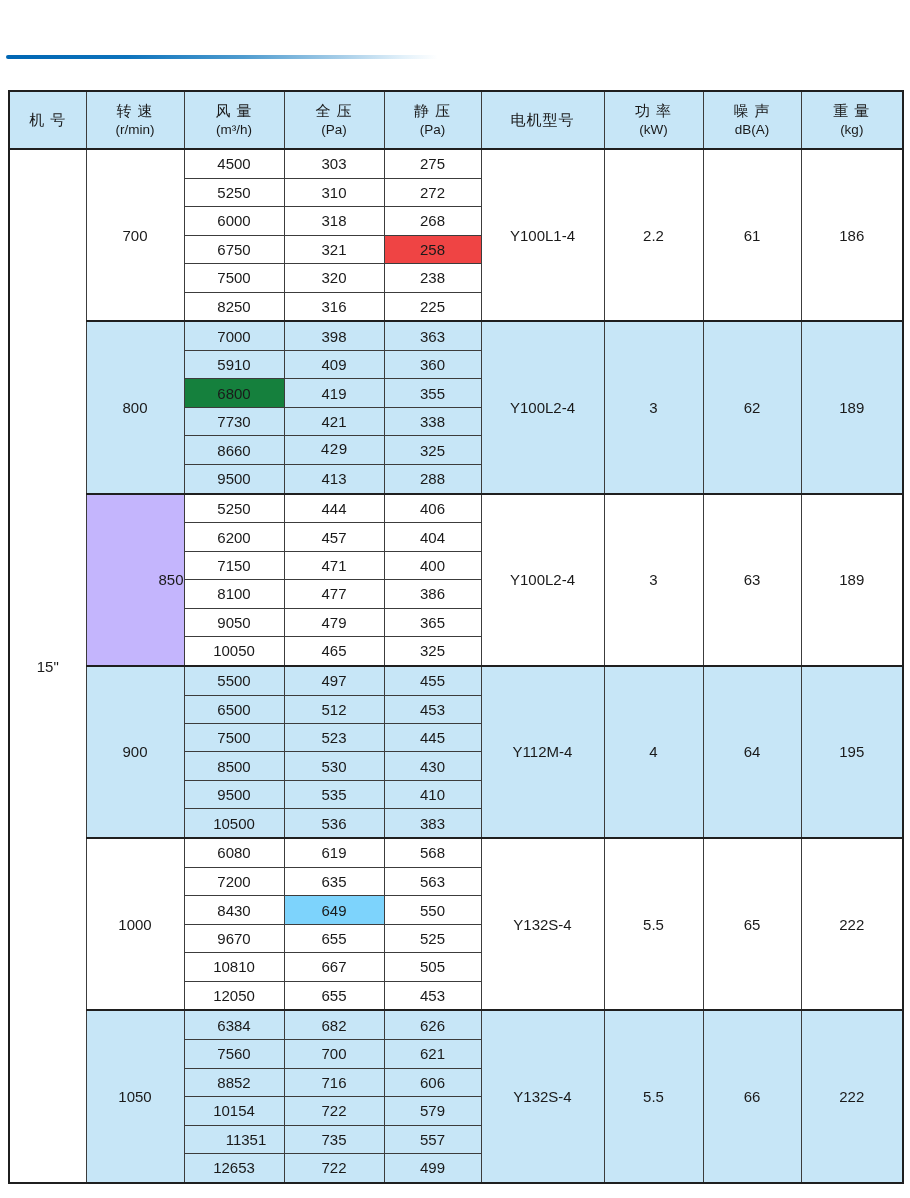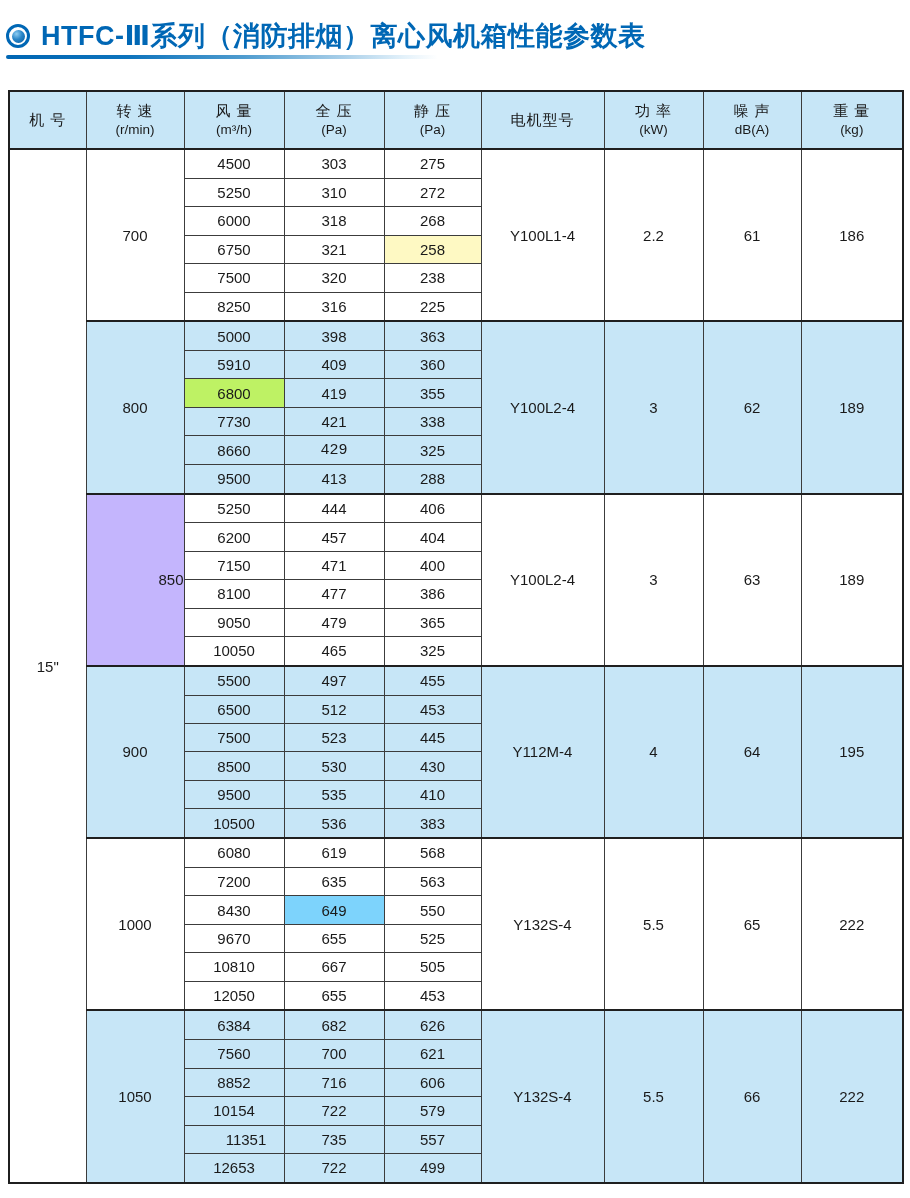"HTFC-Ⅲ系列（消防排烟）离心风机箱性能参数表" header.title-bar { html: <header> <span> <span></span> </span> <h1>HTFC-Ⅲ系列（消防排烟）离心风机箱性能参数表</h1> </header> -> none }
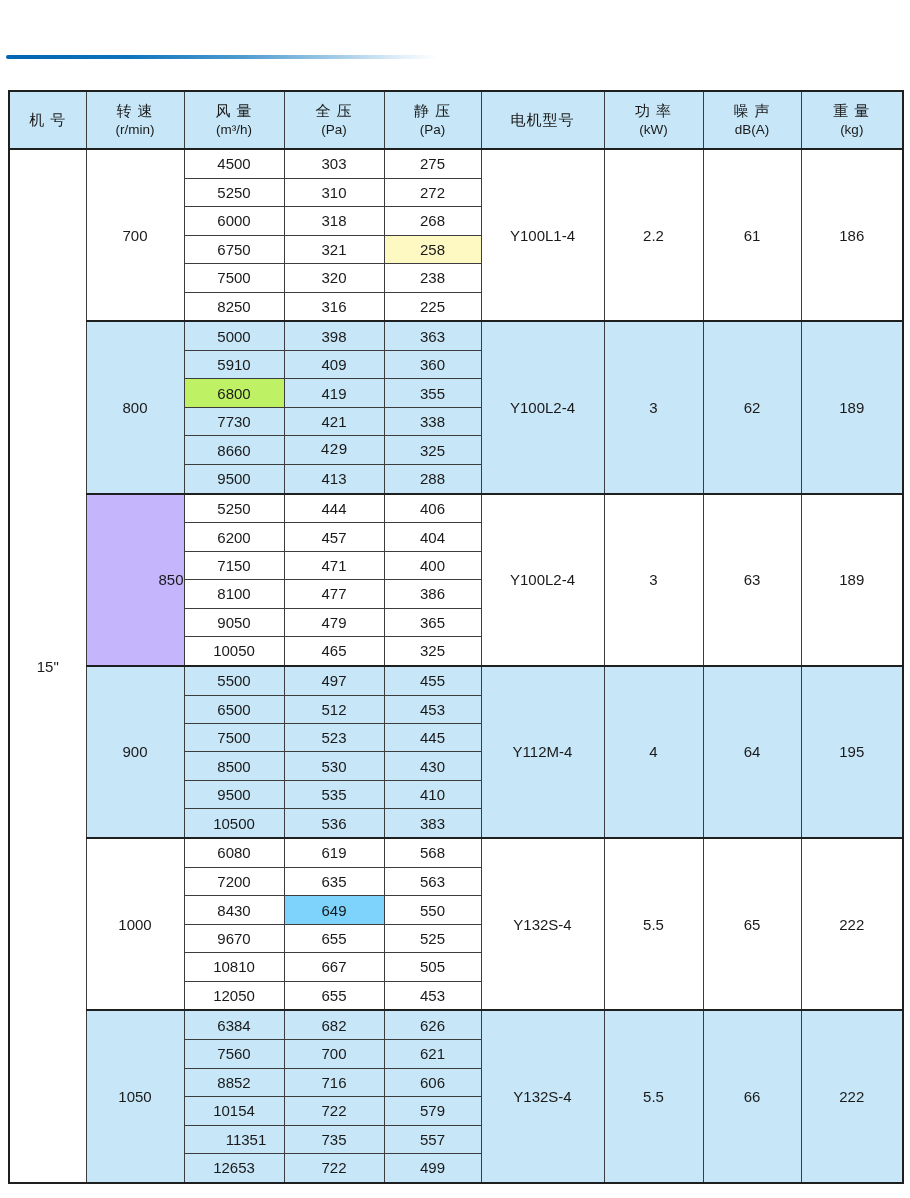"258" td { background: #fef9c3 -> #ef4444 }
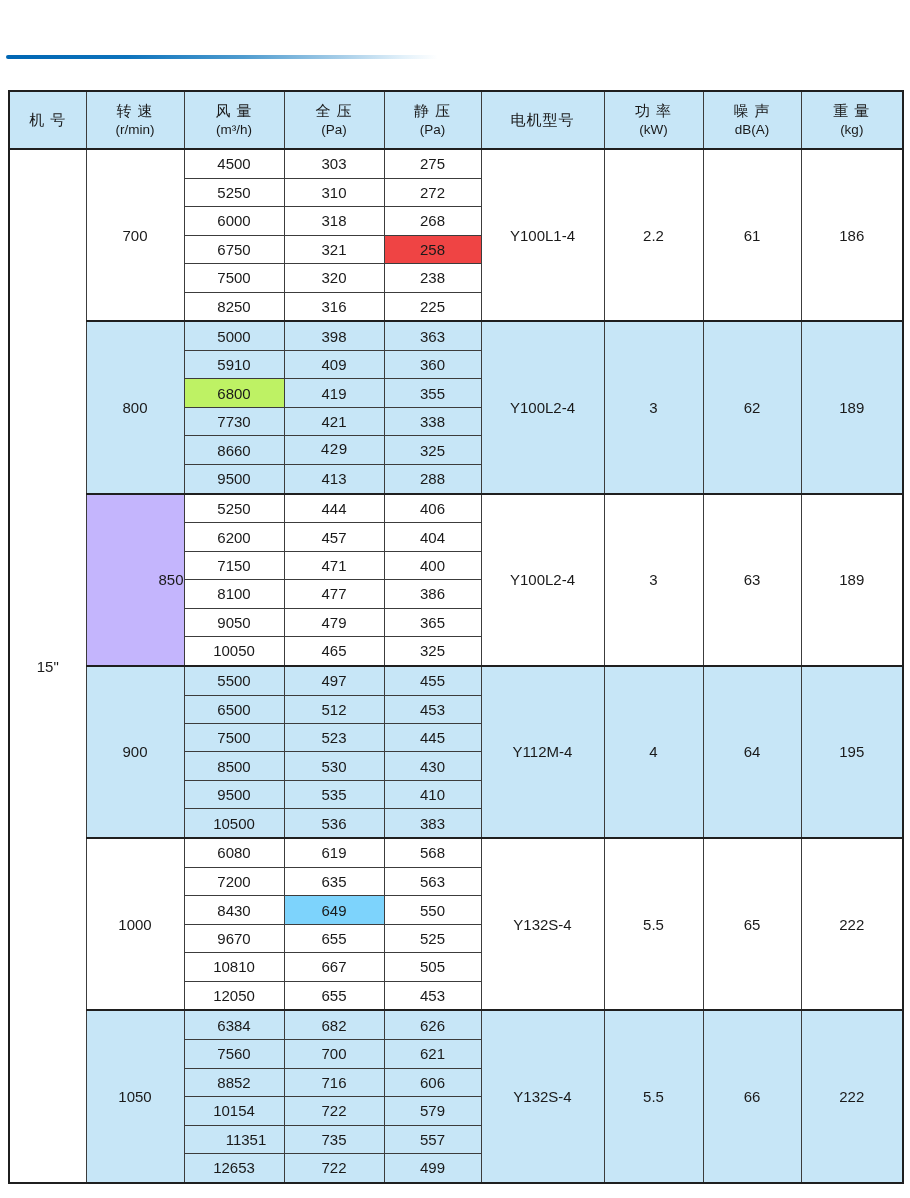"5000" td.sec-top { text: 5000 -> 7000 }
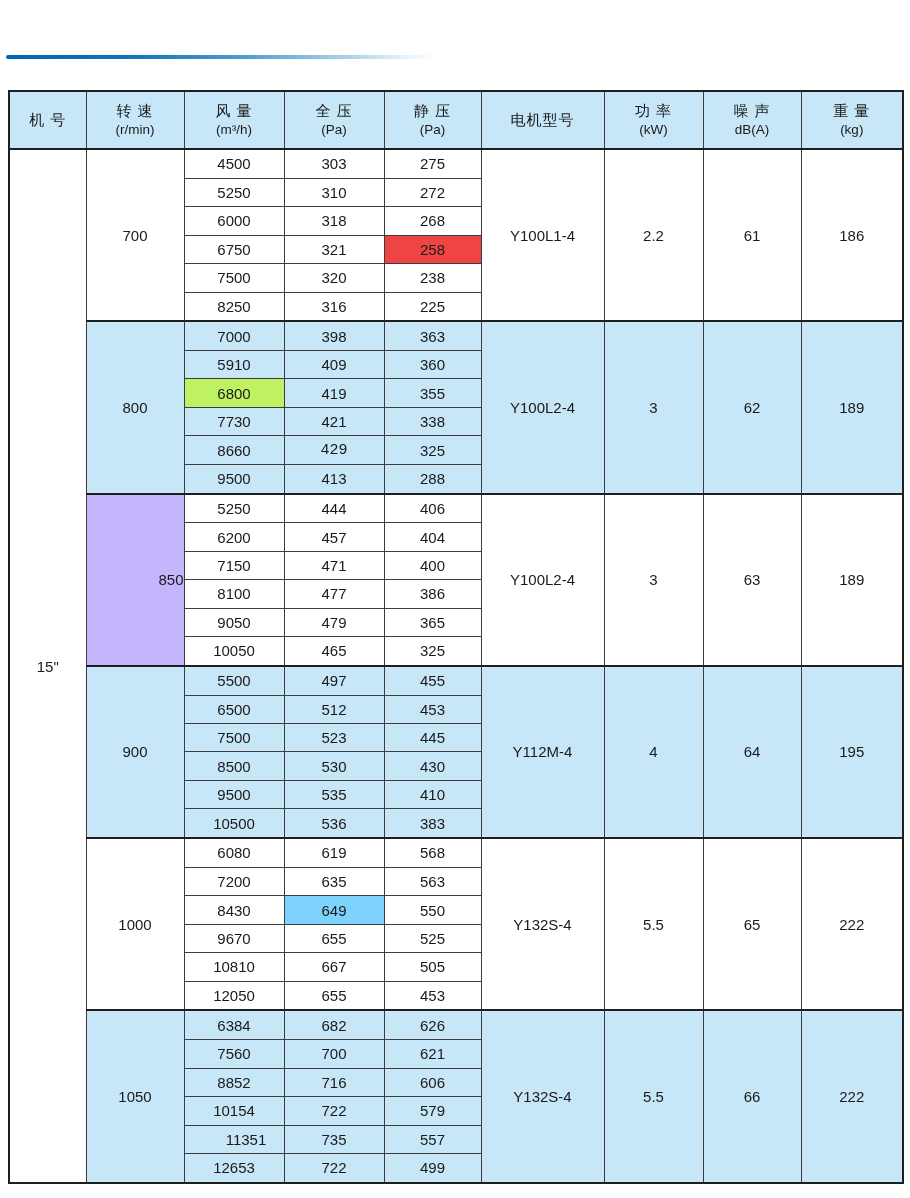"6800" td { background: #bef264 -> #15803d }
